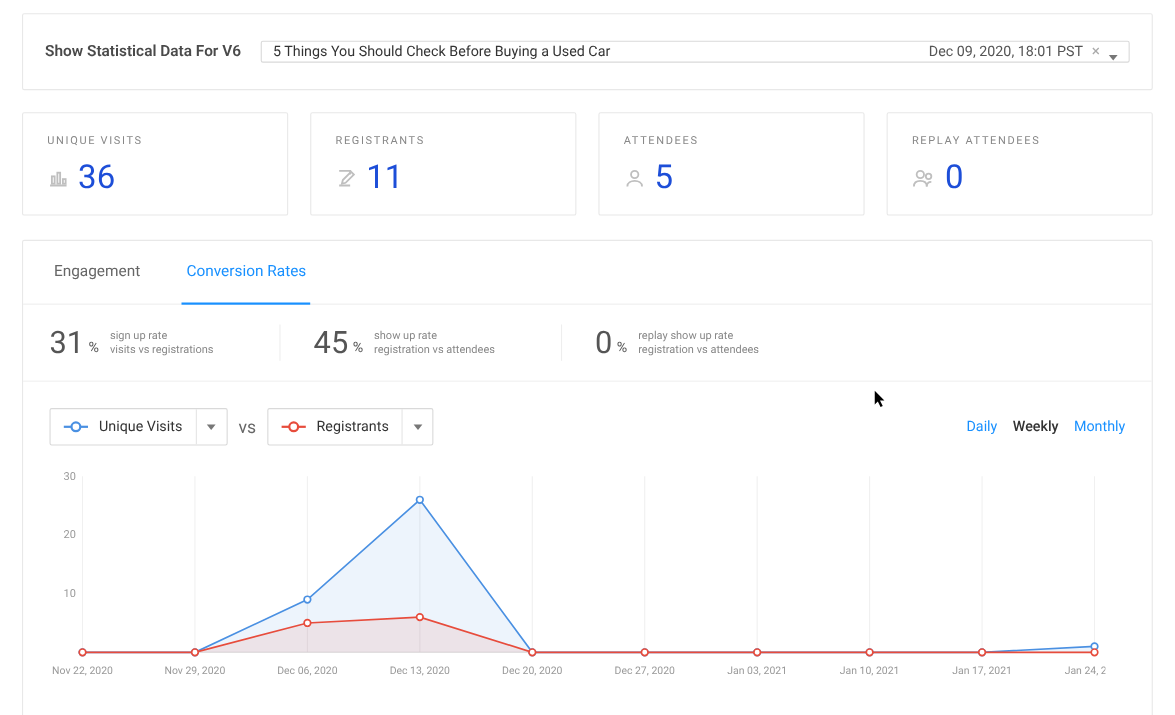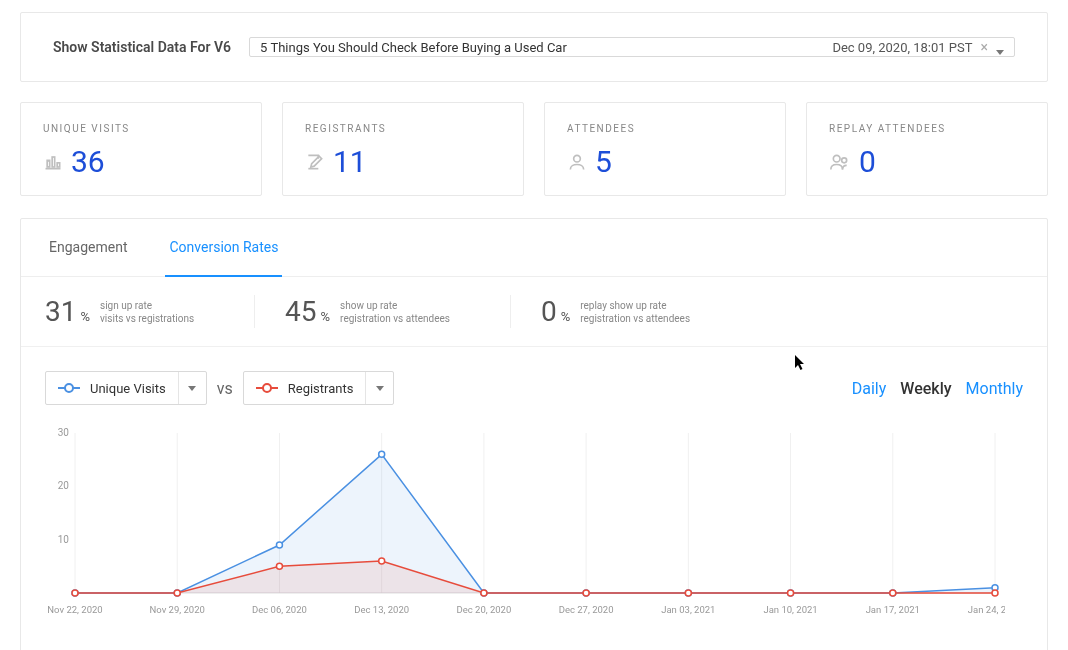"Show Statistical Data For V6" .header-card { padding: 24px 32px -> 24px 20px }
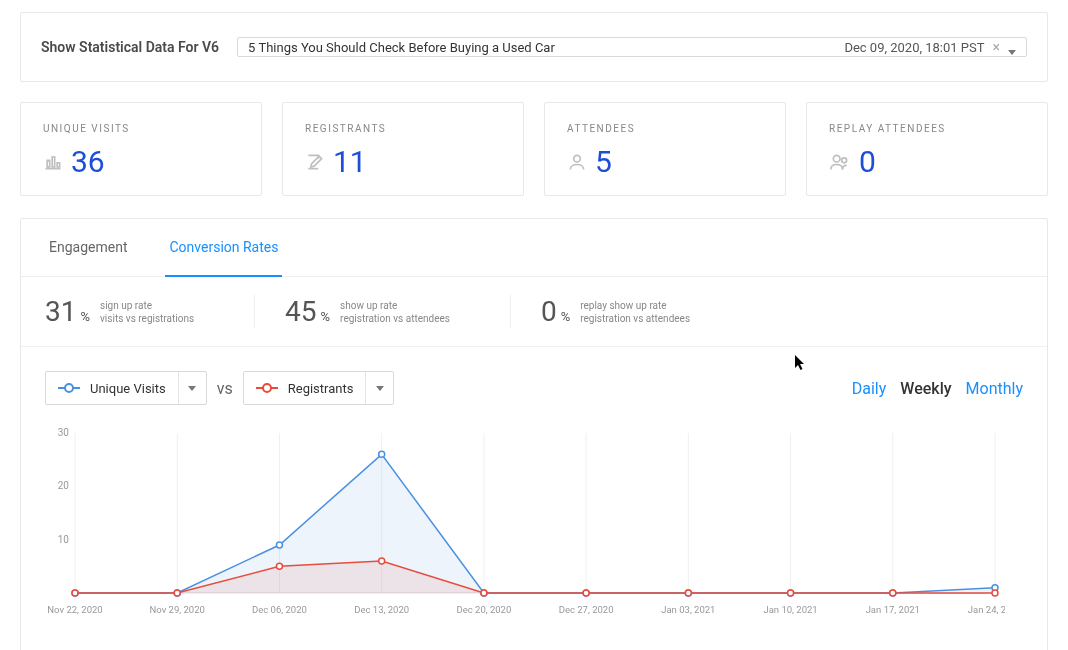"Daily" .granularity { font-size: 16px -> 13px }
